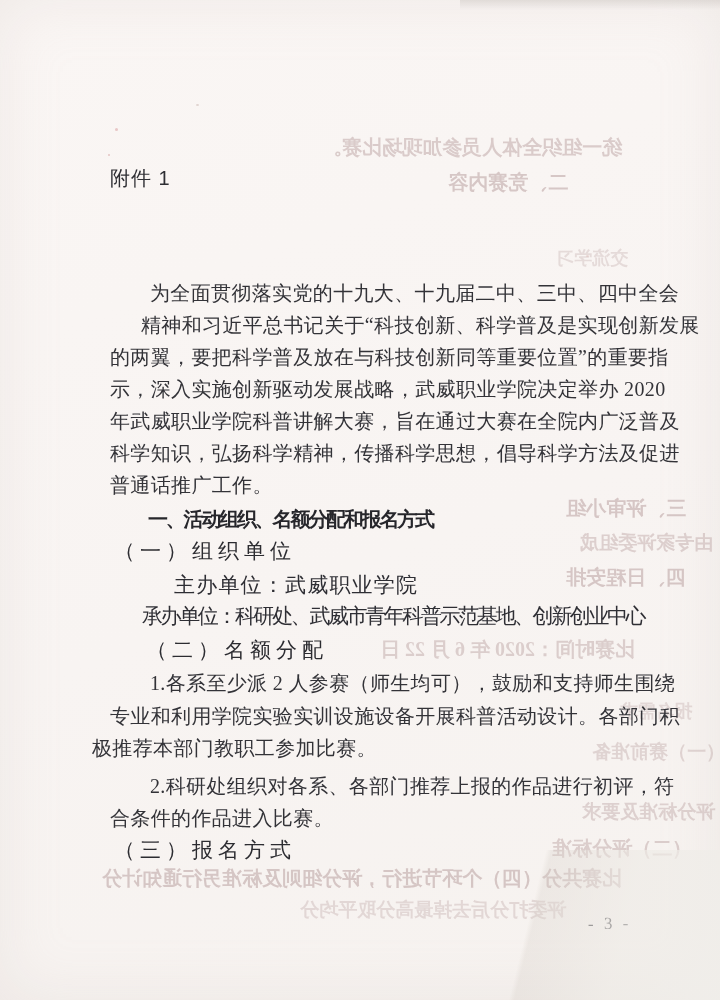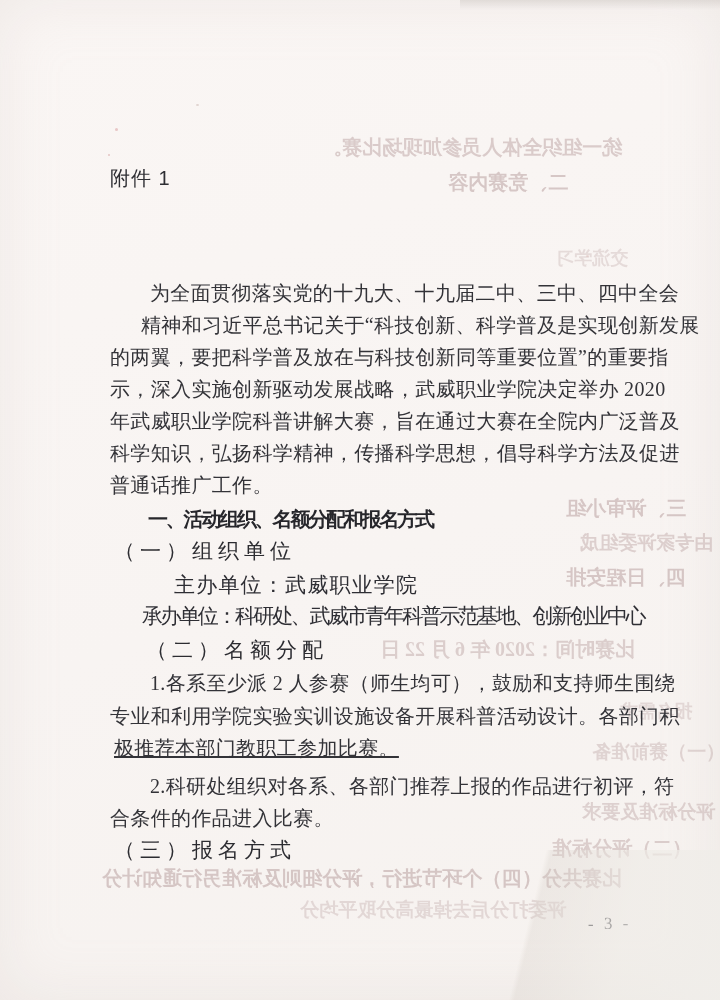"极推荐本部门教职工参加比赛。" div.tline { left: 114px -> 92px; text-decoration: underline -> none }
